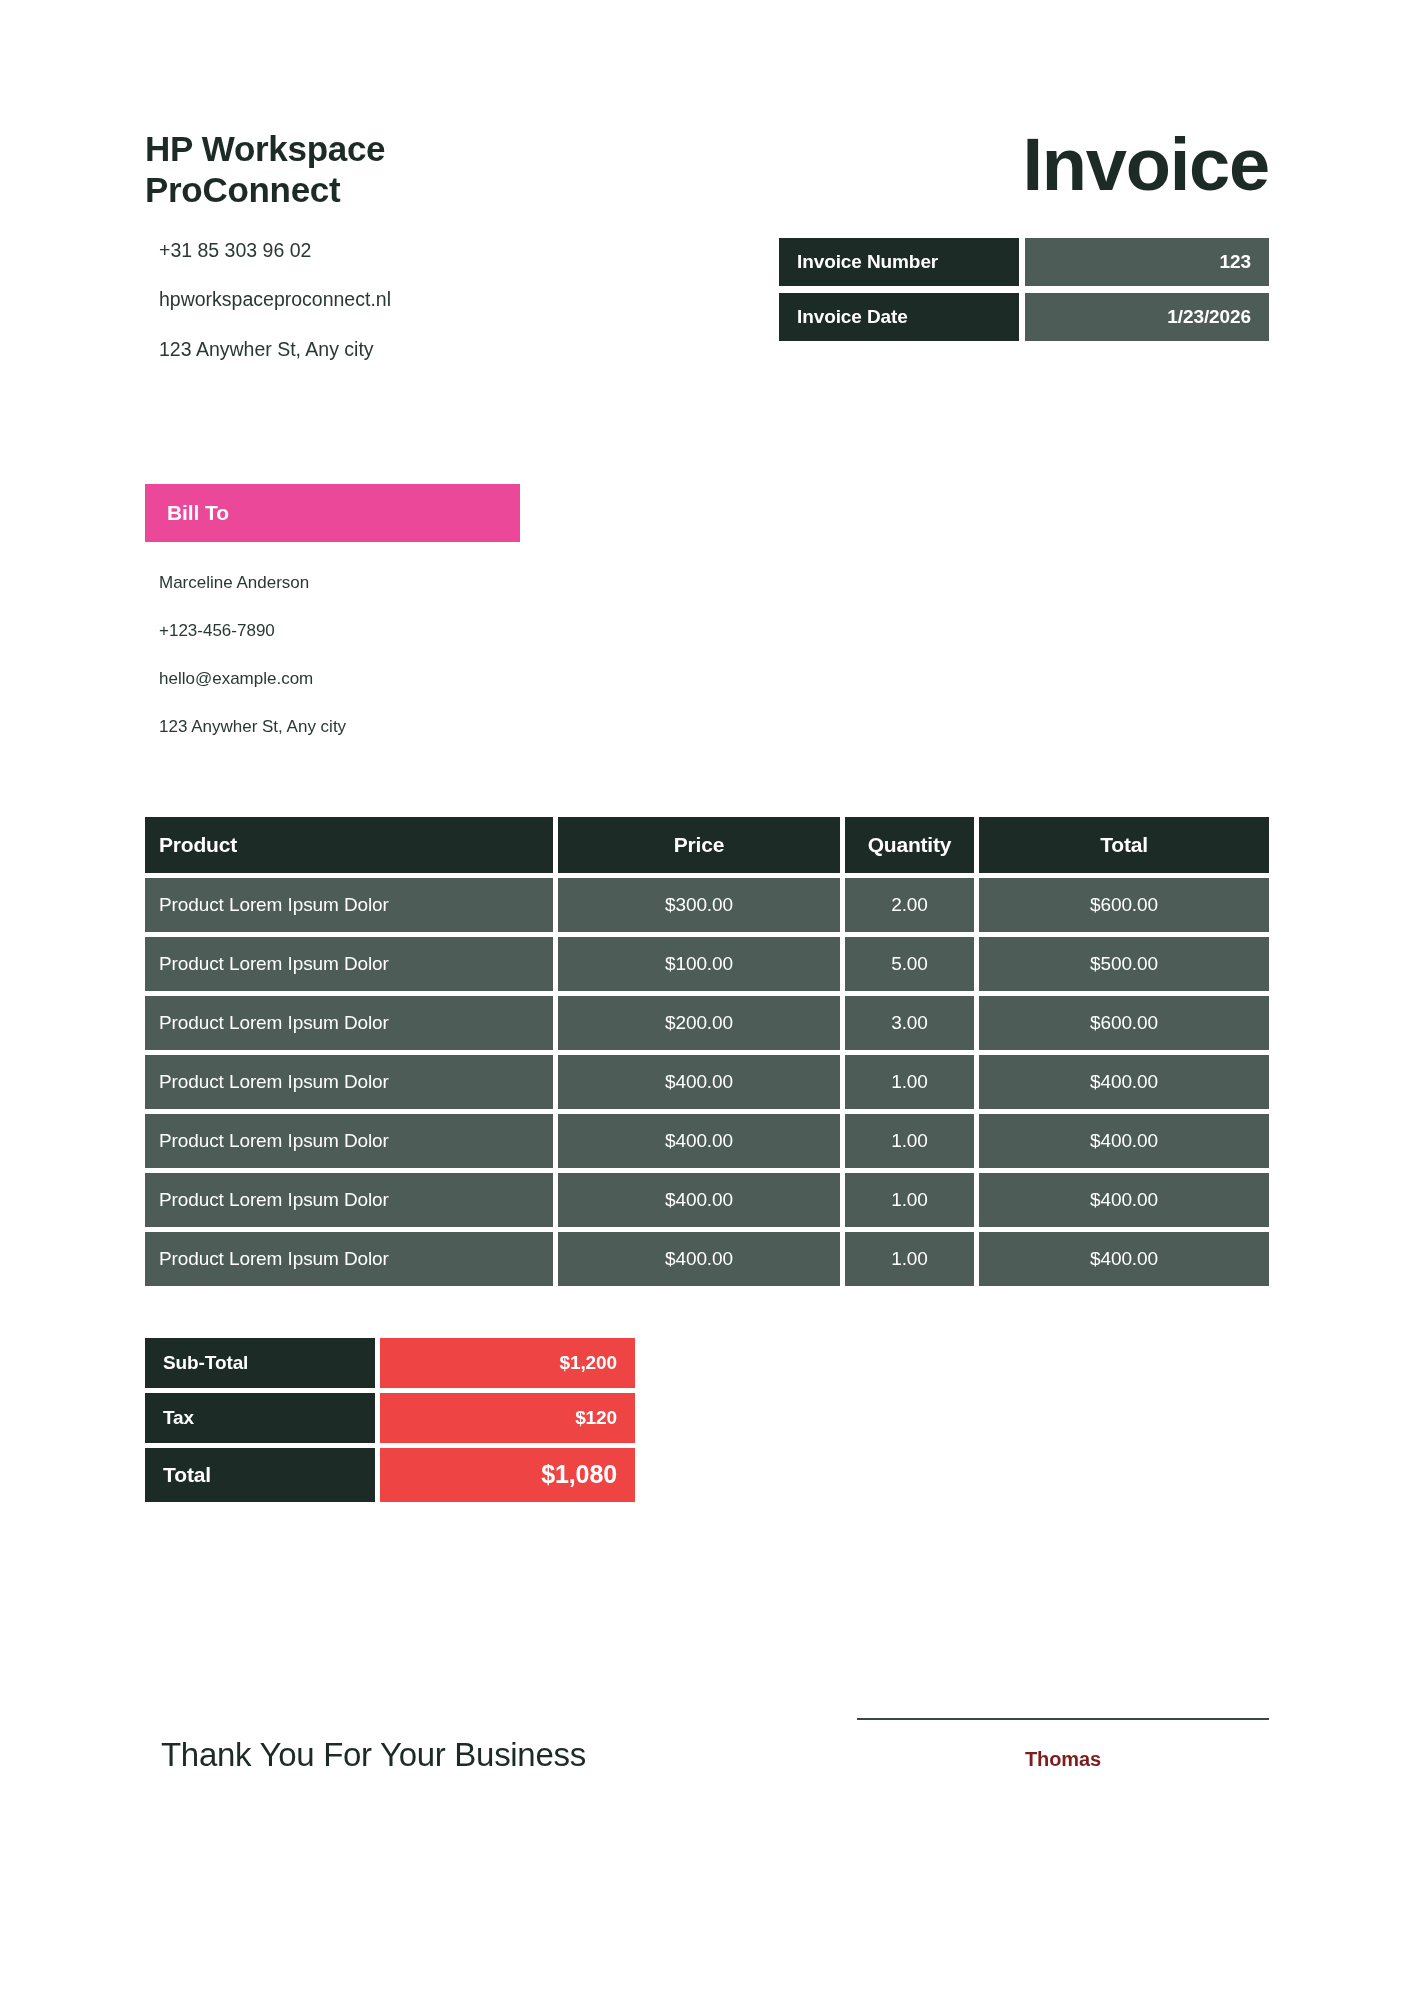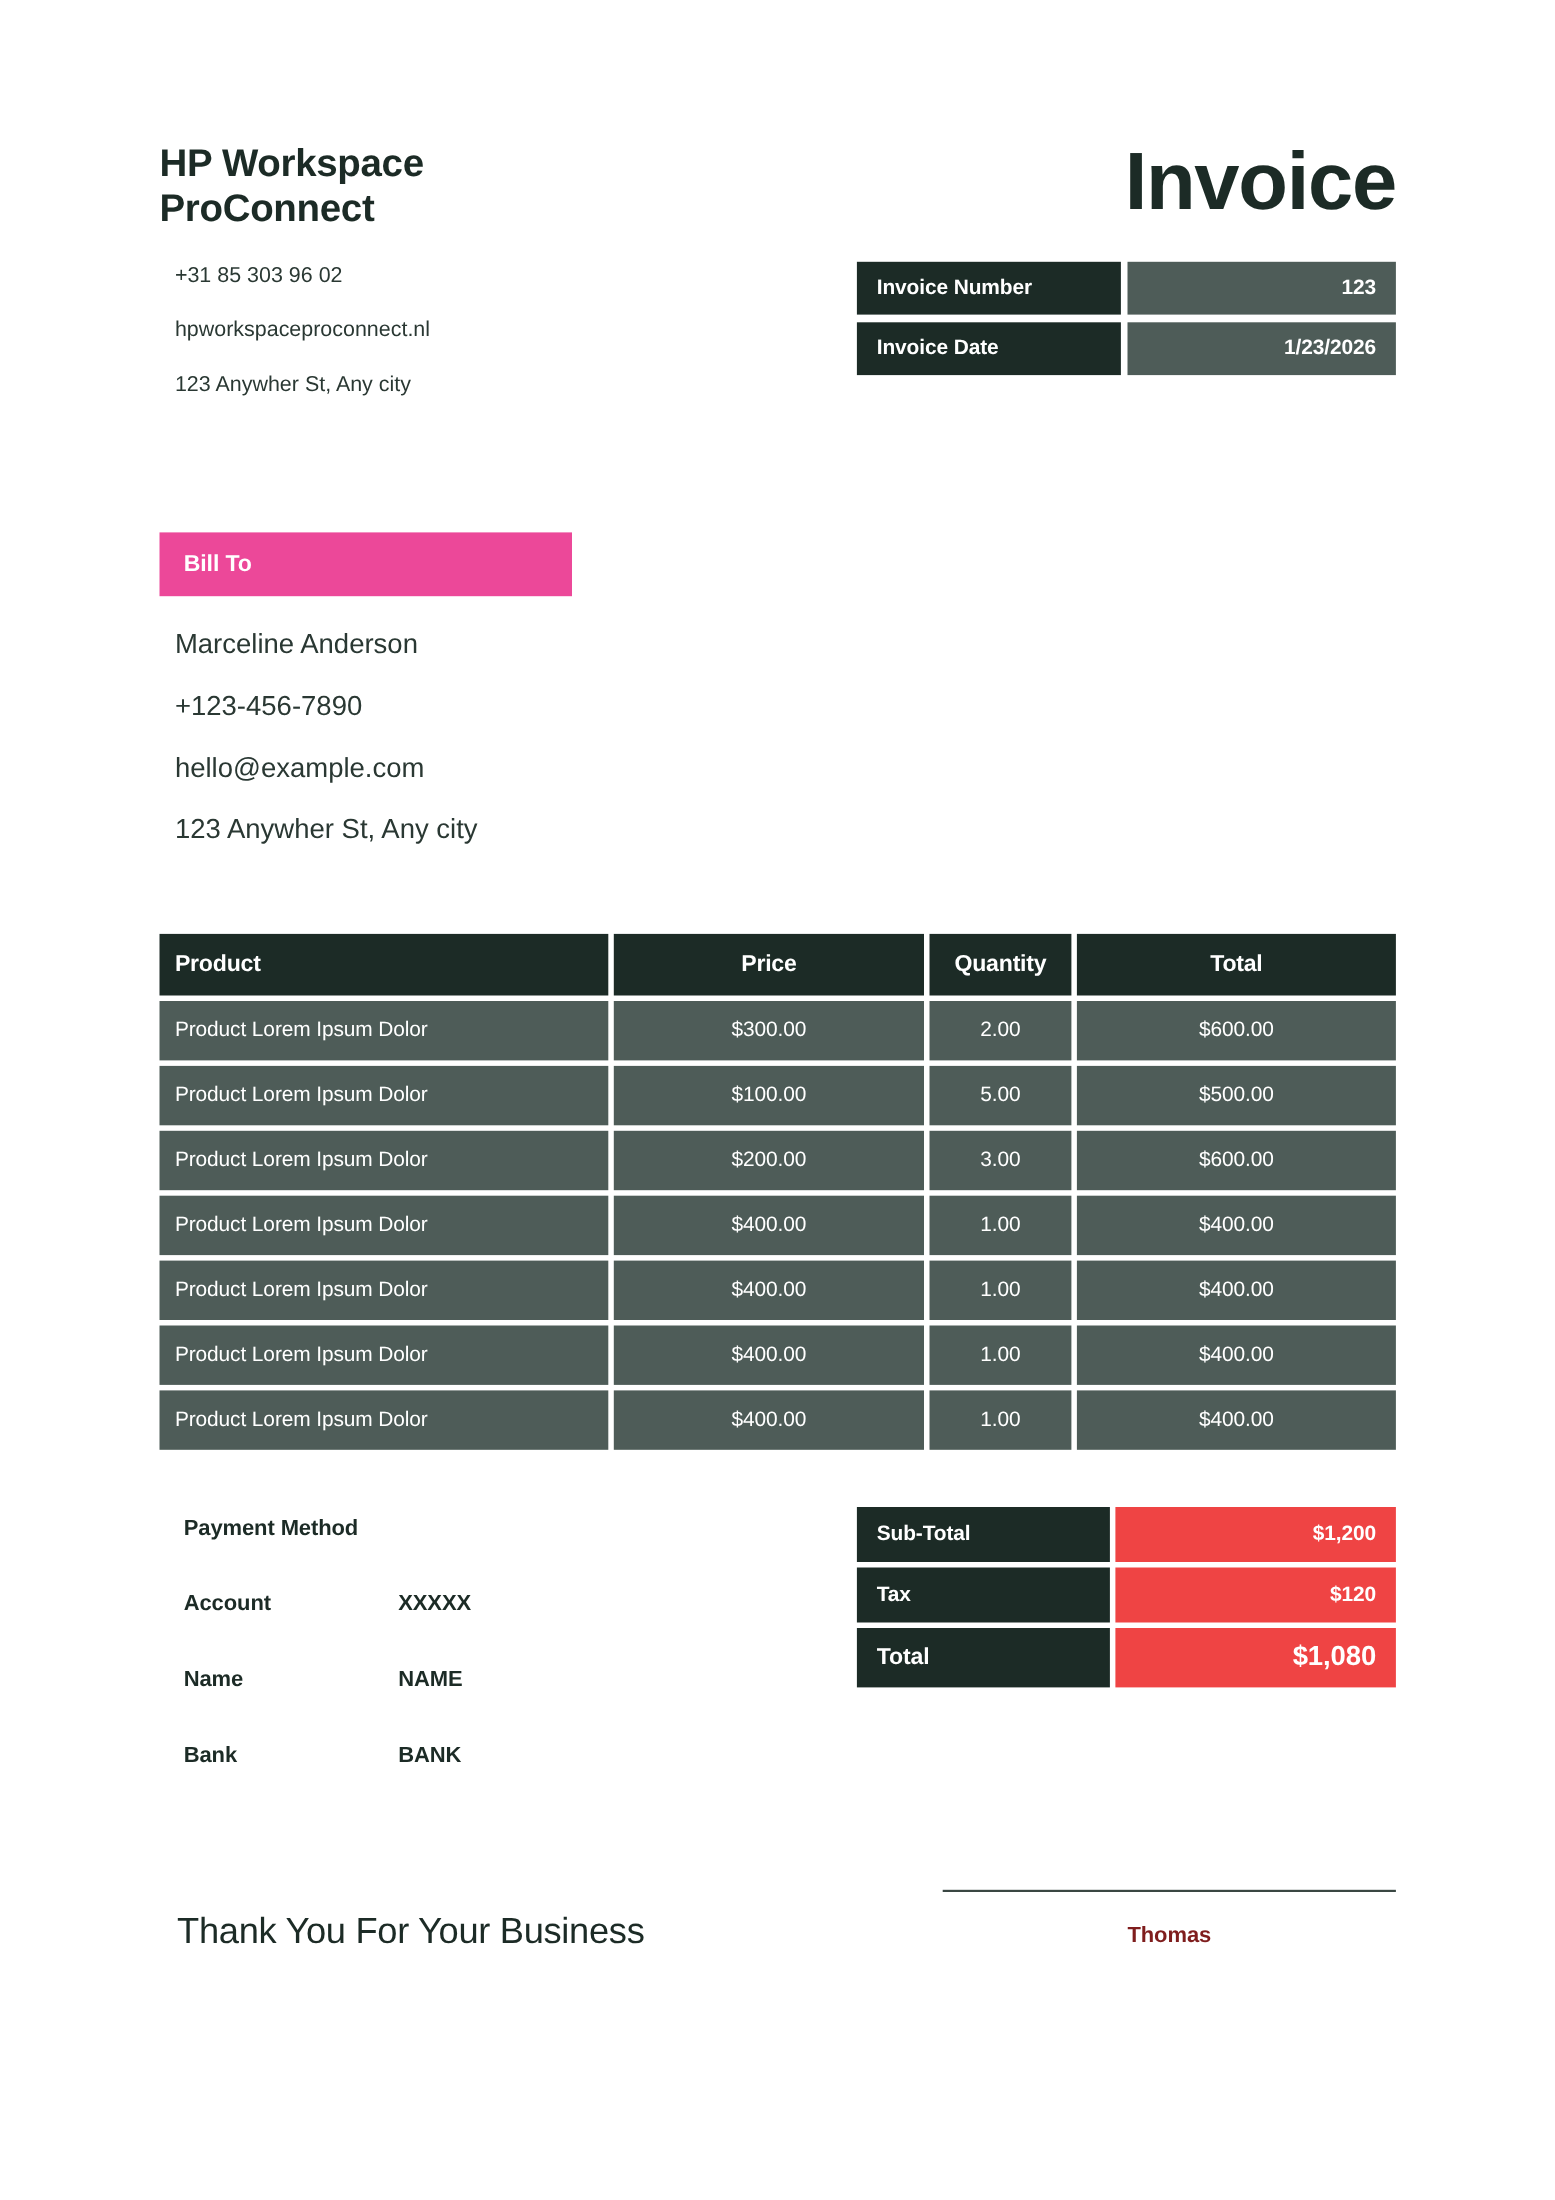"Marceline Anderson" .billto-details .line { font-size: 25px -> 17px }
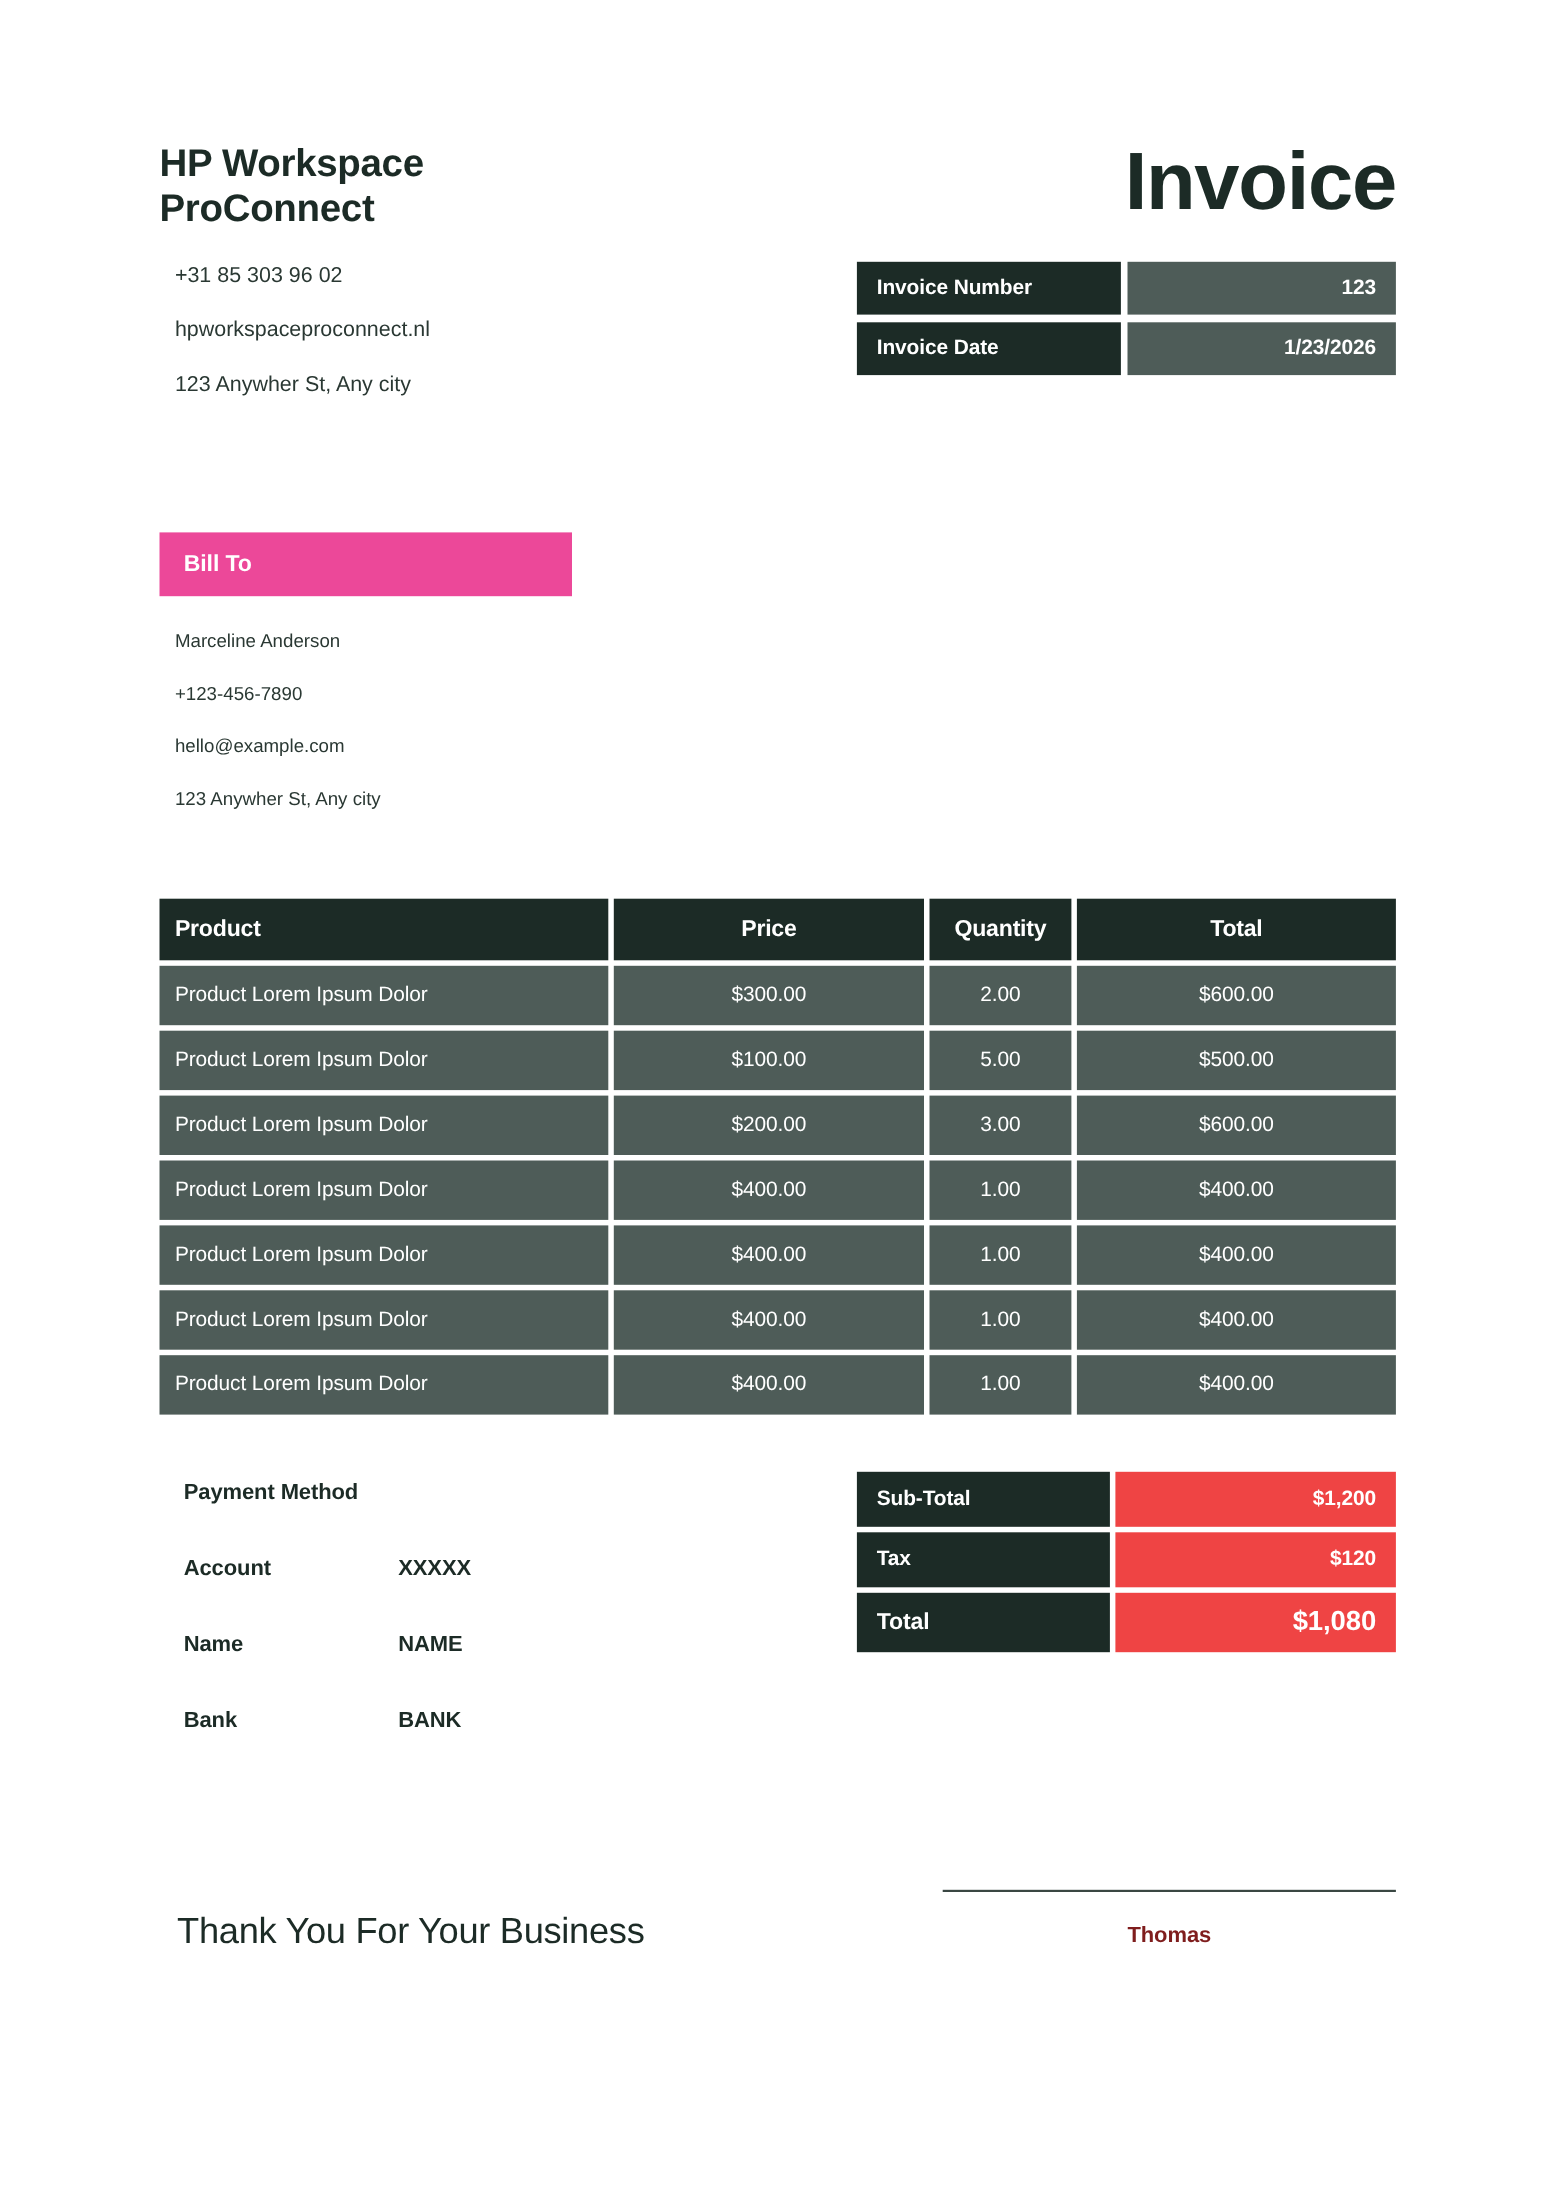"Payment Method" div.payment-block { html: <div> <div>Payment Method</div> <div> <div>Account</div> <div>XXXXX</div> </div> <div> <div>Name</div> <div>NAME</div> </div> <div> <div>Bank</div> <div>BANK</div> </div> </div> -> none }
